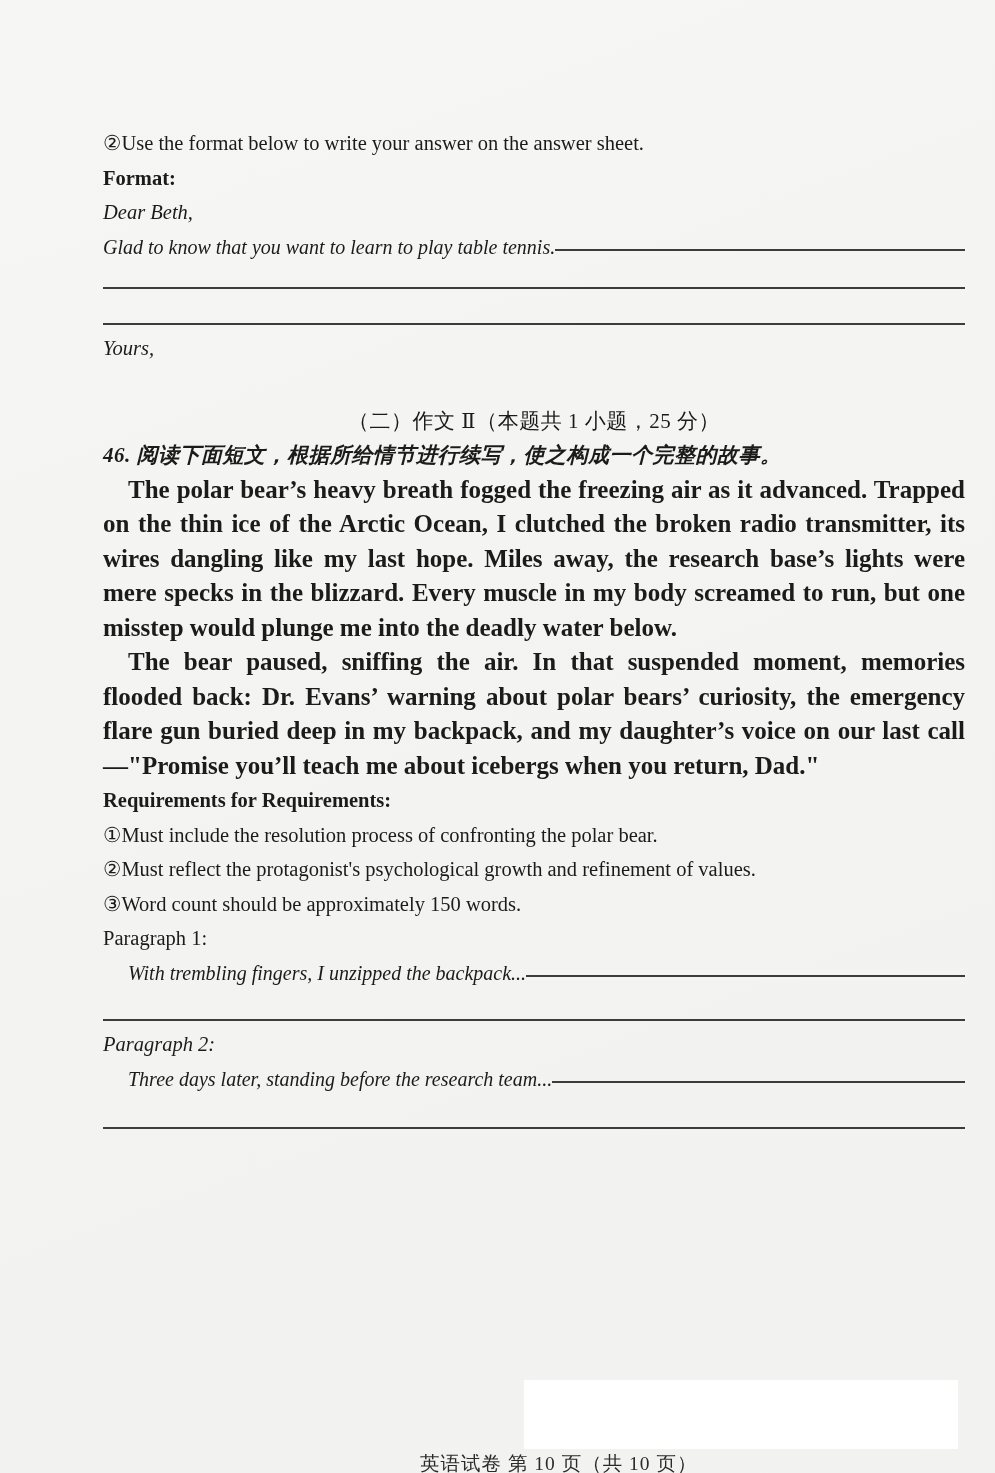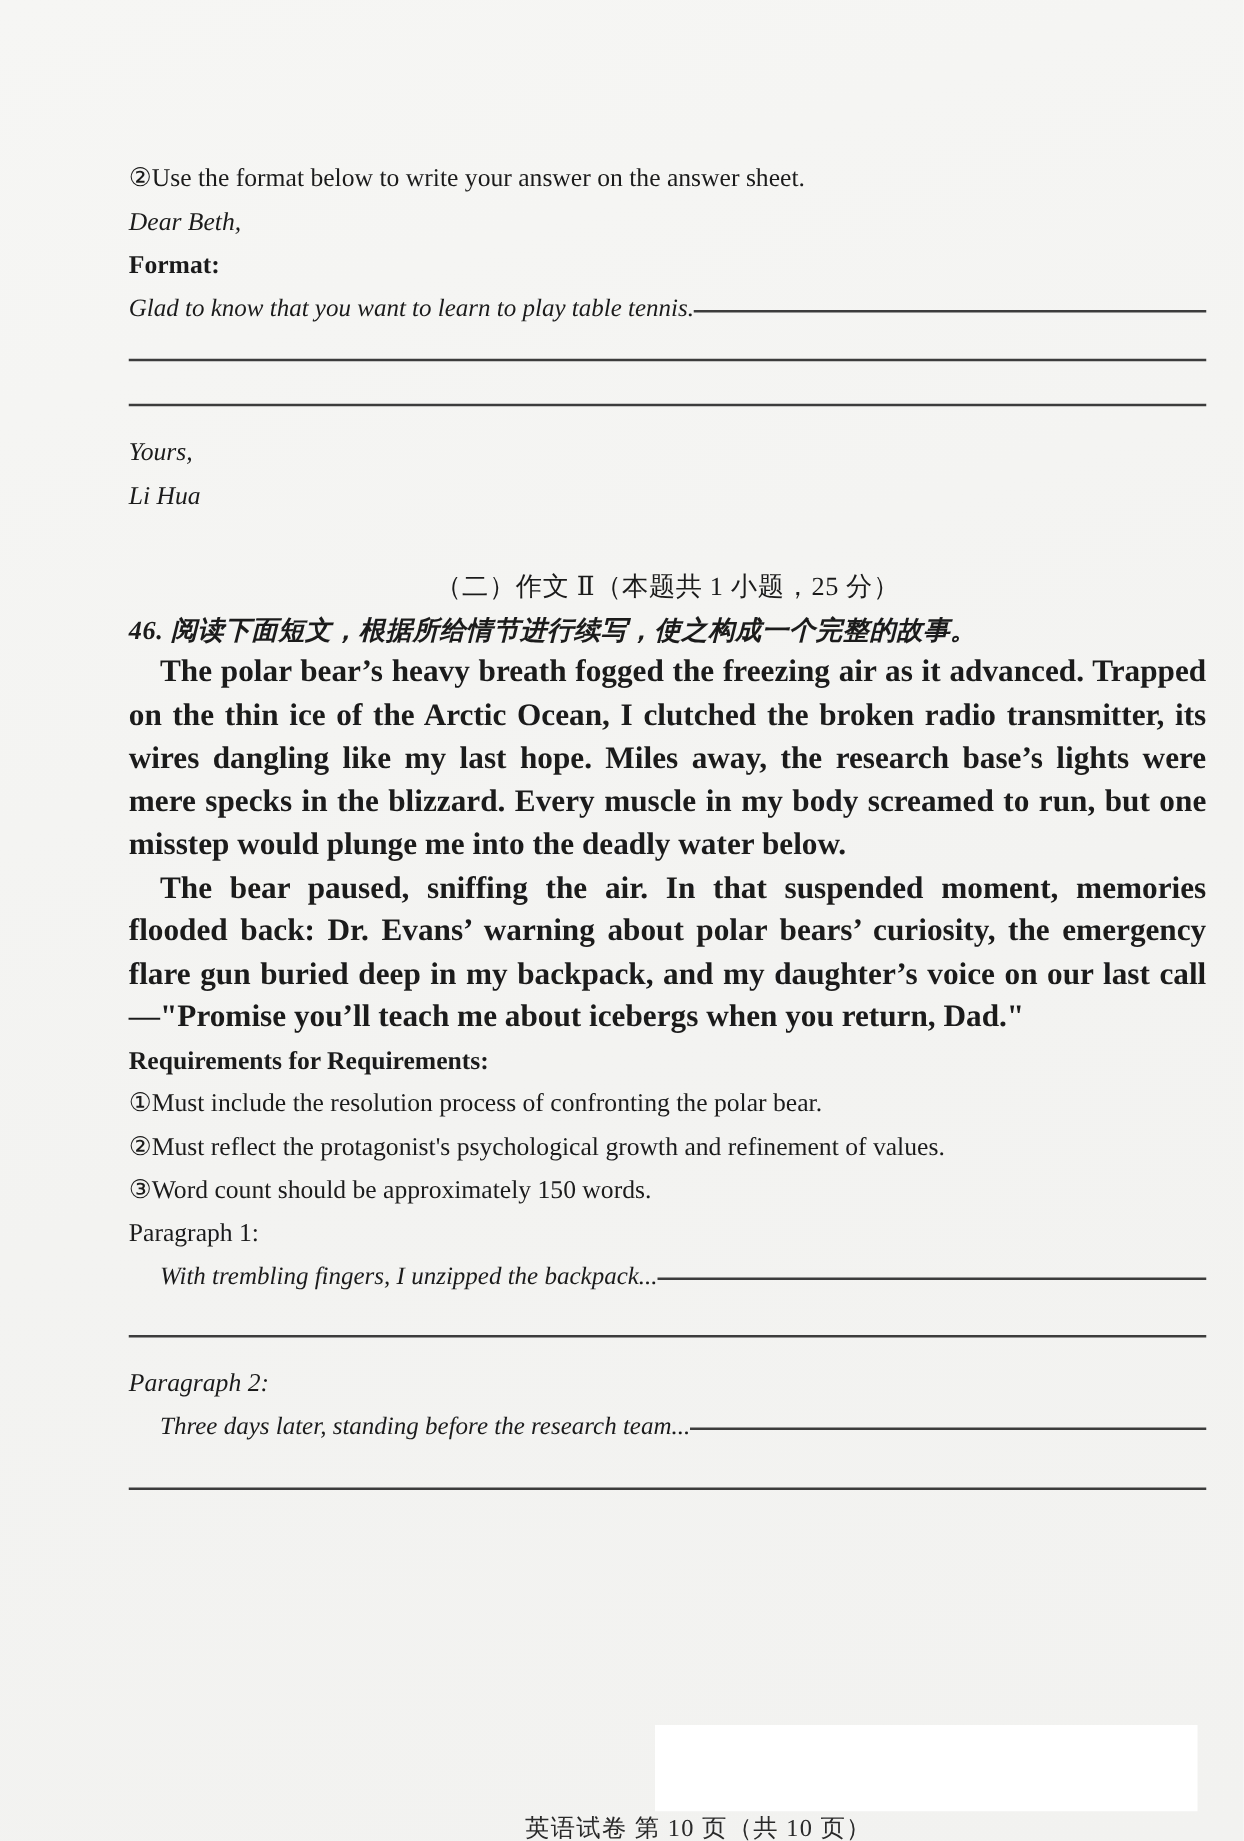"Dear Beth," div.row { order: before "Format:" -> after "Format:" }
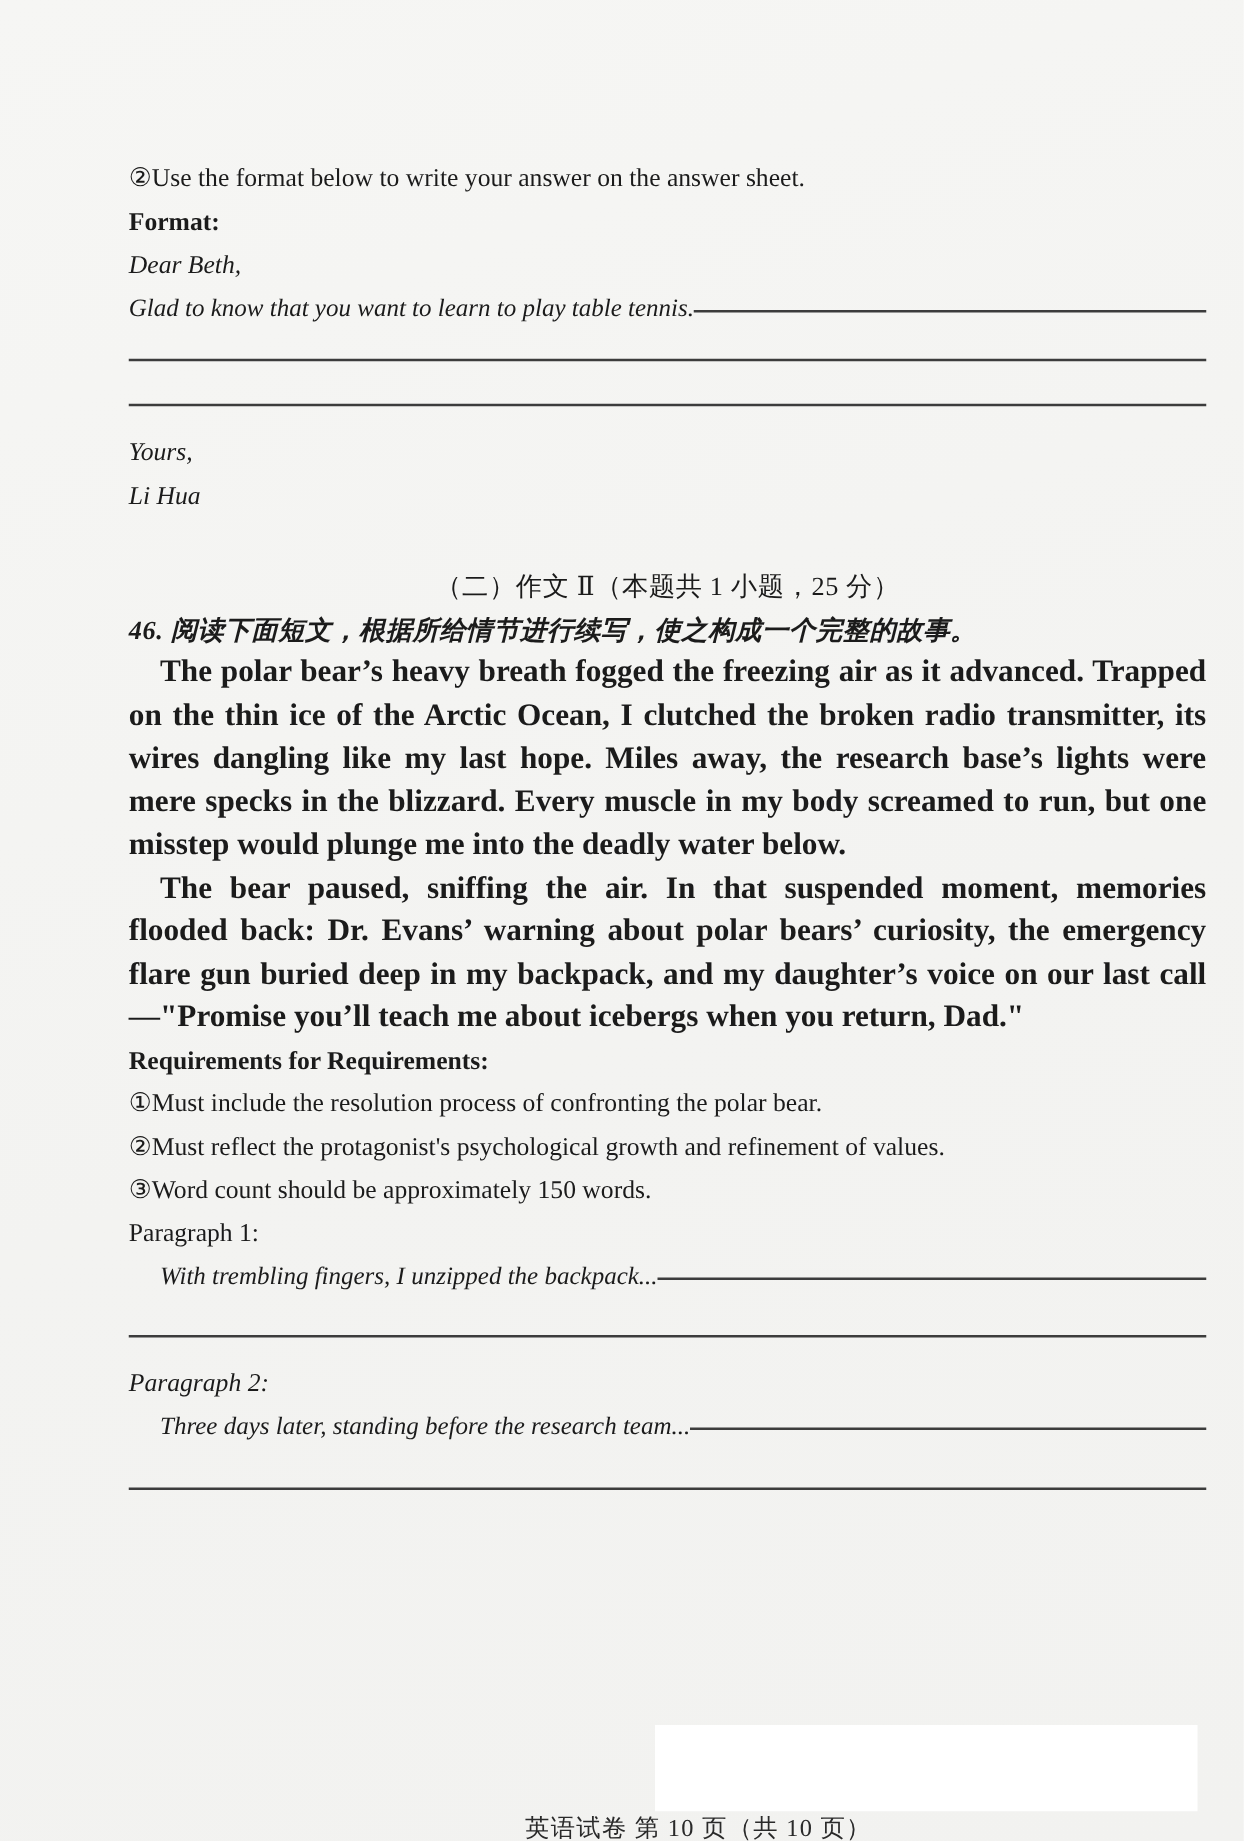"Yours," .mt6 { margin-top: 20px -> 6px }
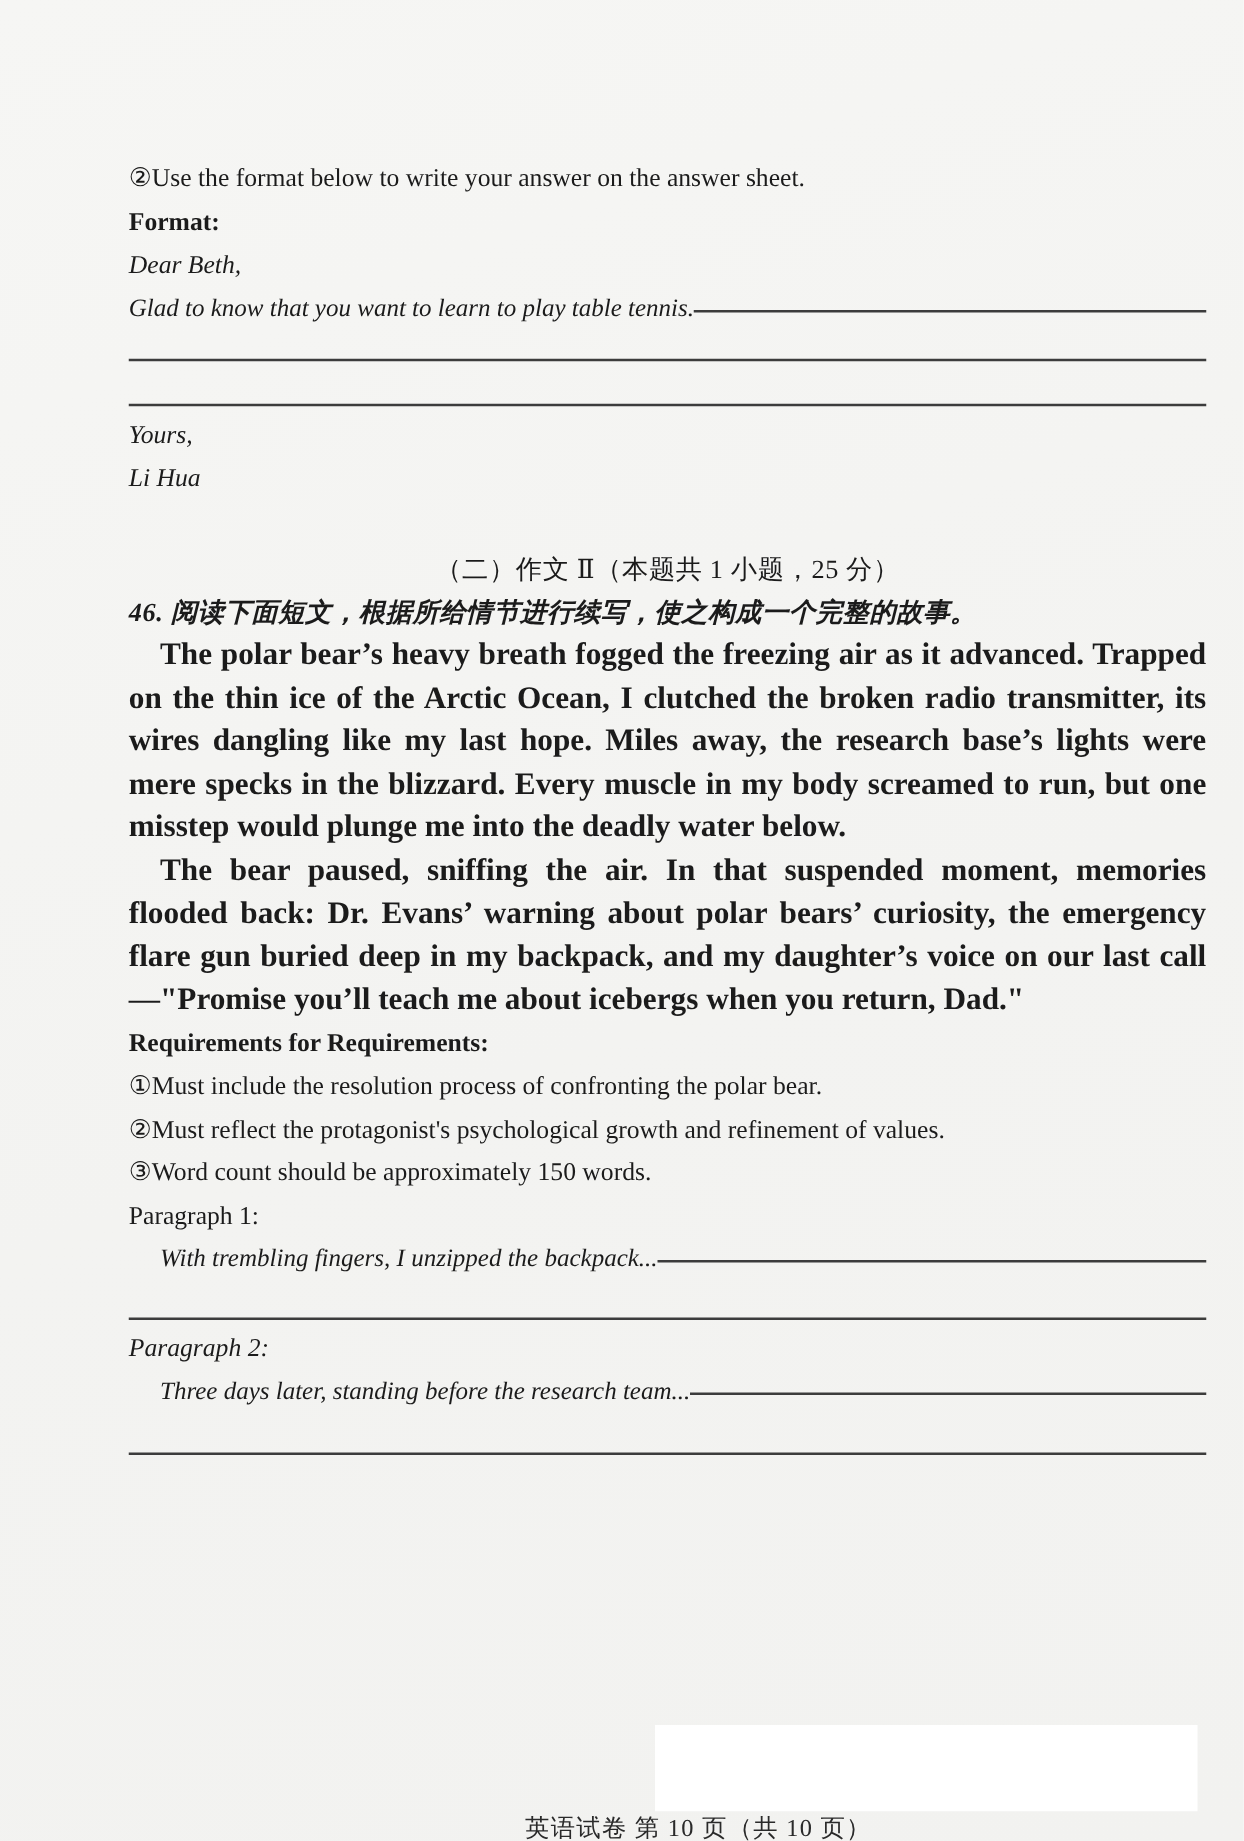"Li Hua" div.row { html: <div>Li Hua</div> -> none }
